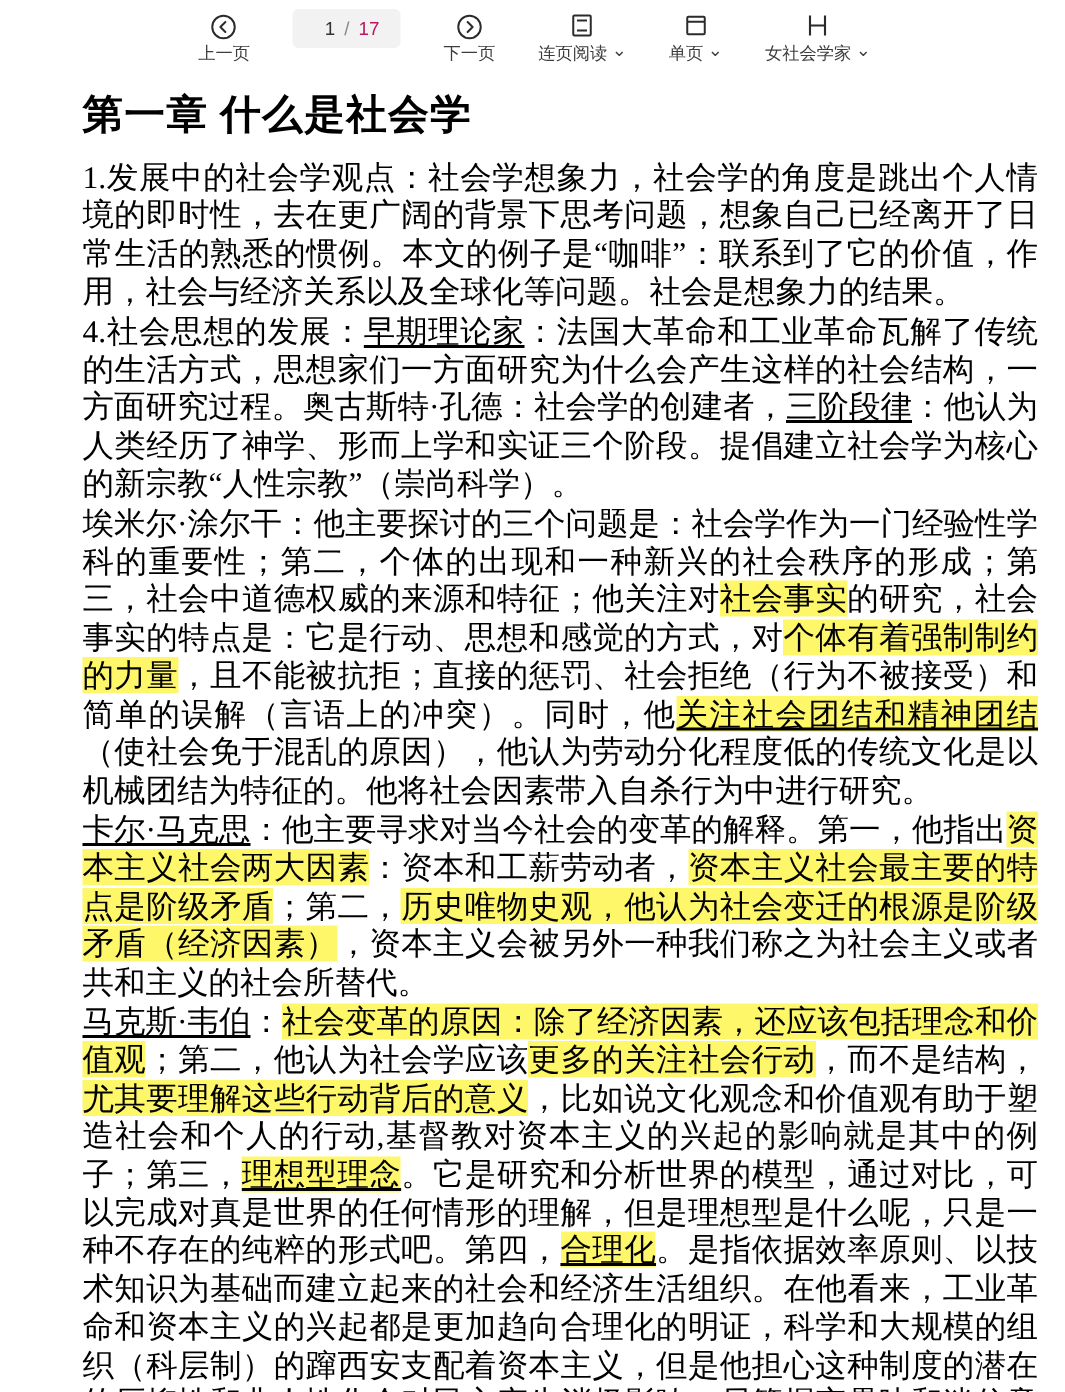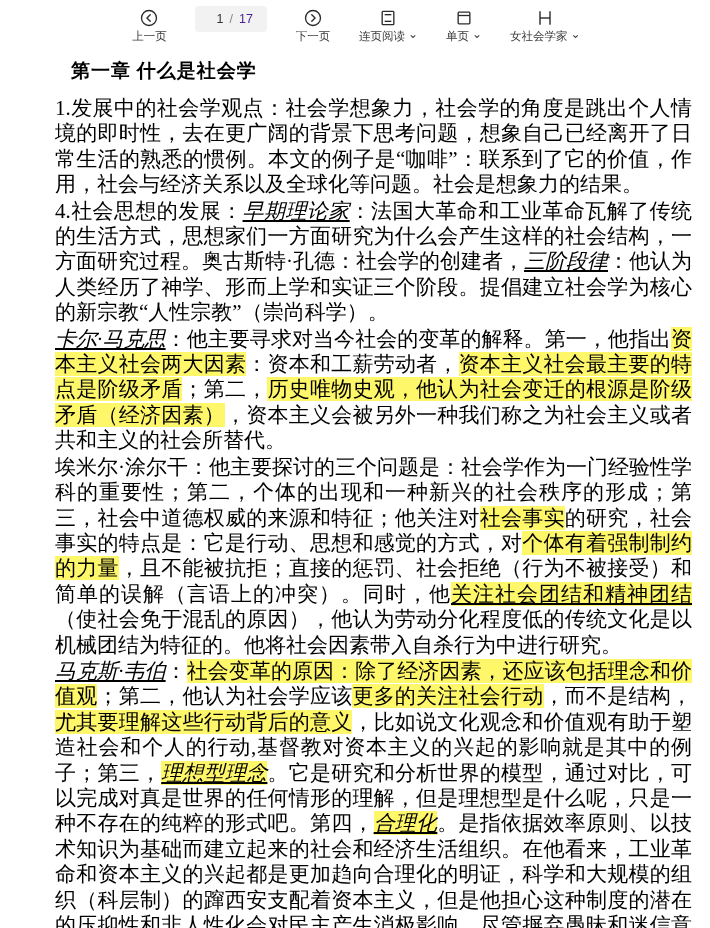"17" .pagebox .tot { color: #4c1d95 -> #be185d }
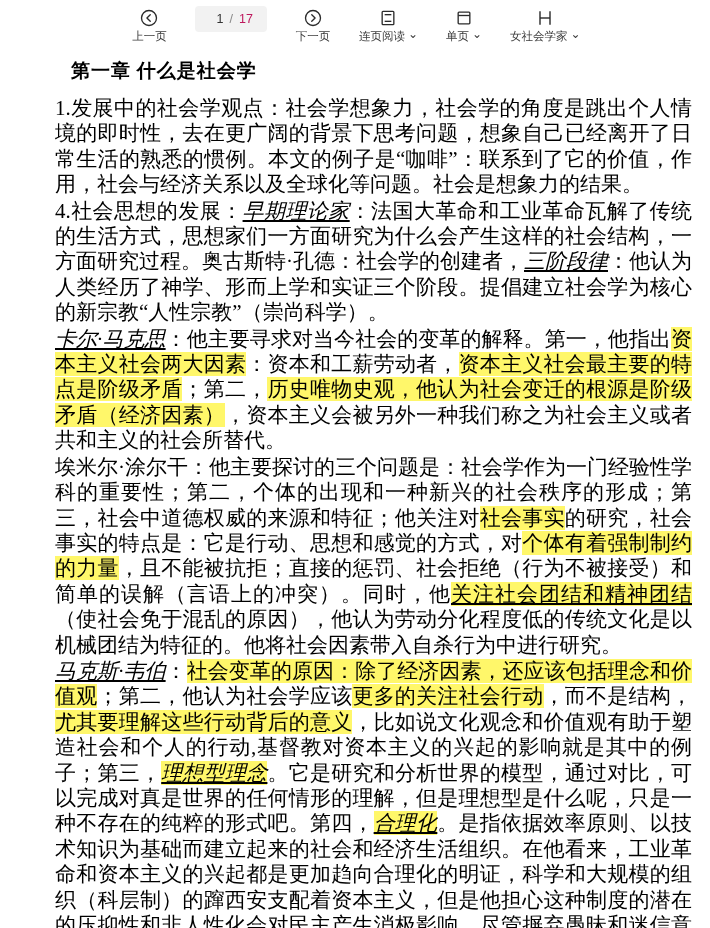"第一章 什么是社会学" h1.doc-title { font-size: 19px -> 27px; margin: 4px 0 12px 16px -> 4px 0 12px 0 }
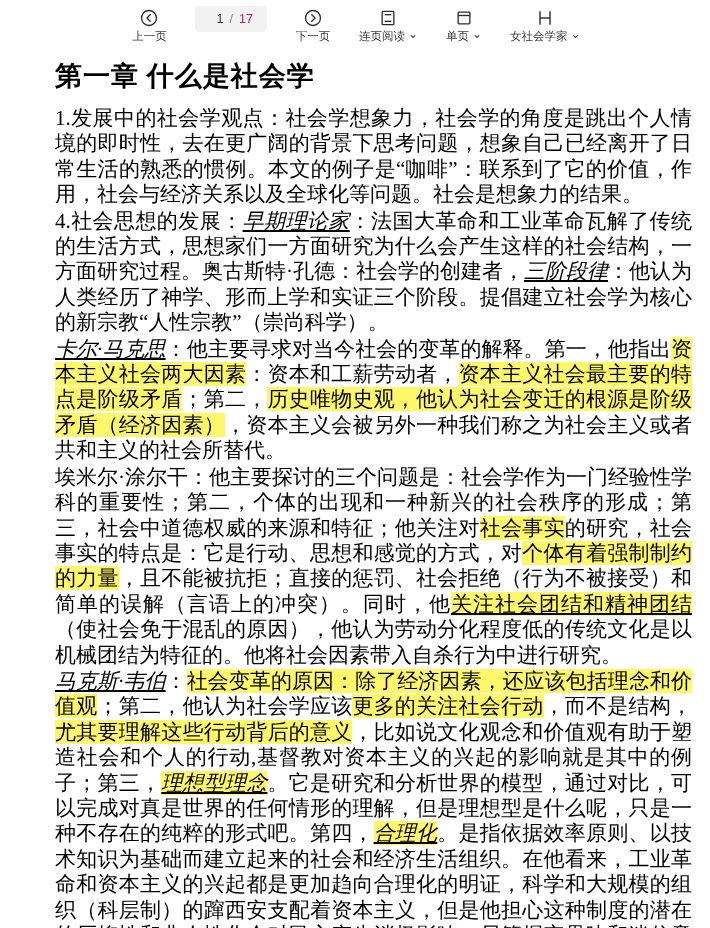"早期理论家" .u { font-style: italic -> none }
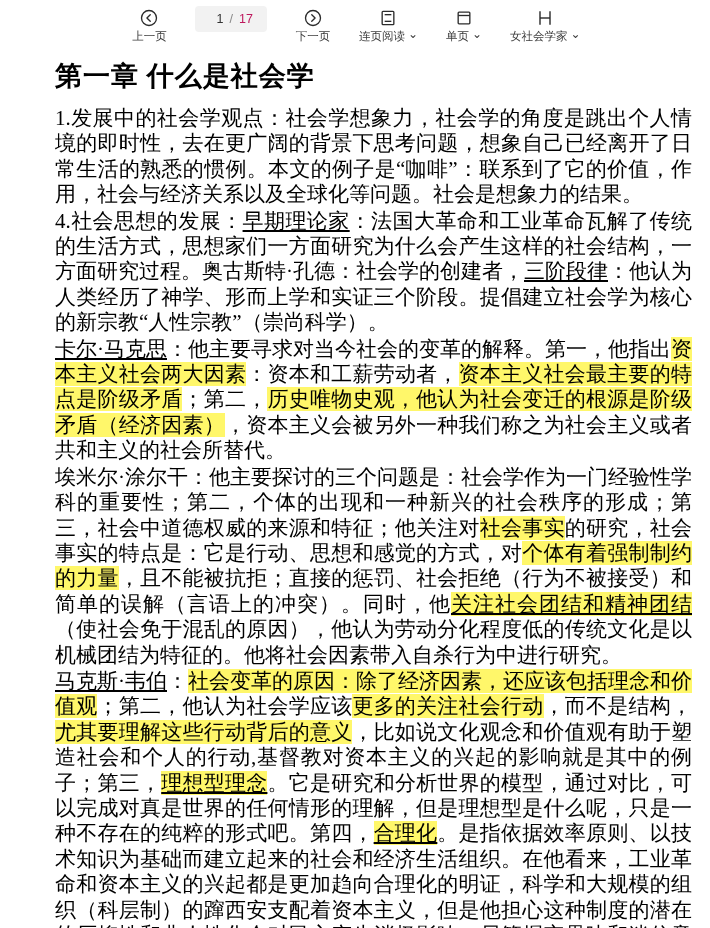"卡尔·马克思：他主要寻求对当今社会的变革的解释。第一，他指出资本主义社会两大因素" p.para { order: before "埃米尔·涂尔干：他主要探讨的三个问题是：社会学作为一门经验性学科的重要性；第二，" -> after "埃米尔·涂尔干：他主要探讨的三个问题是：社会学作为一门经验性学科的重要性；第二，" }
